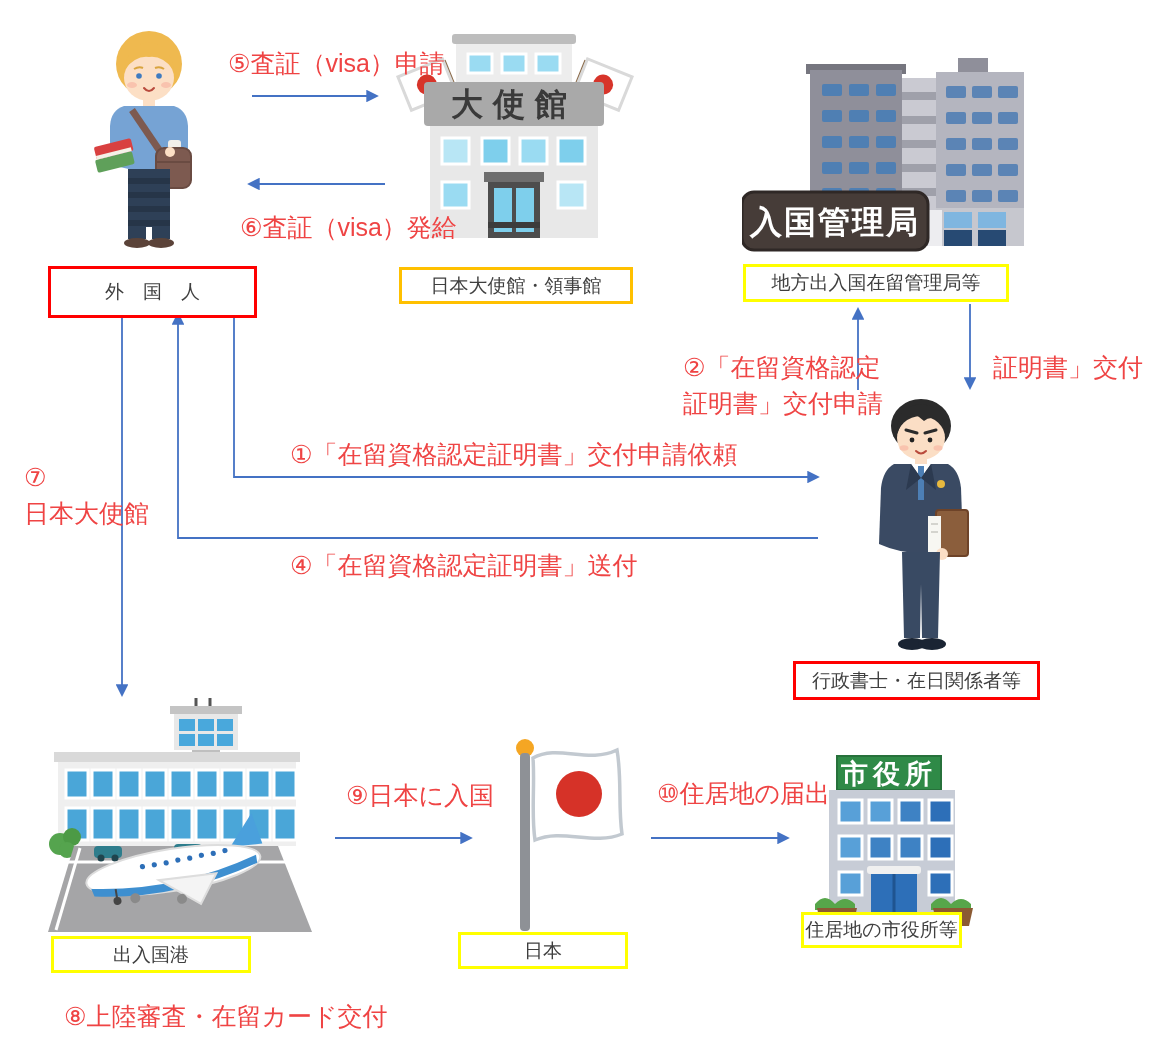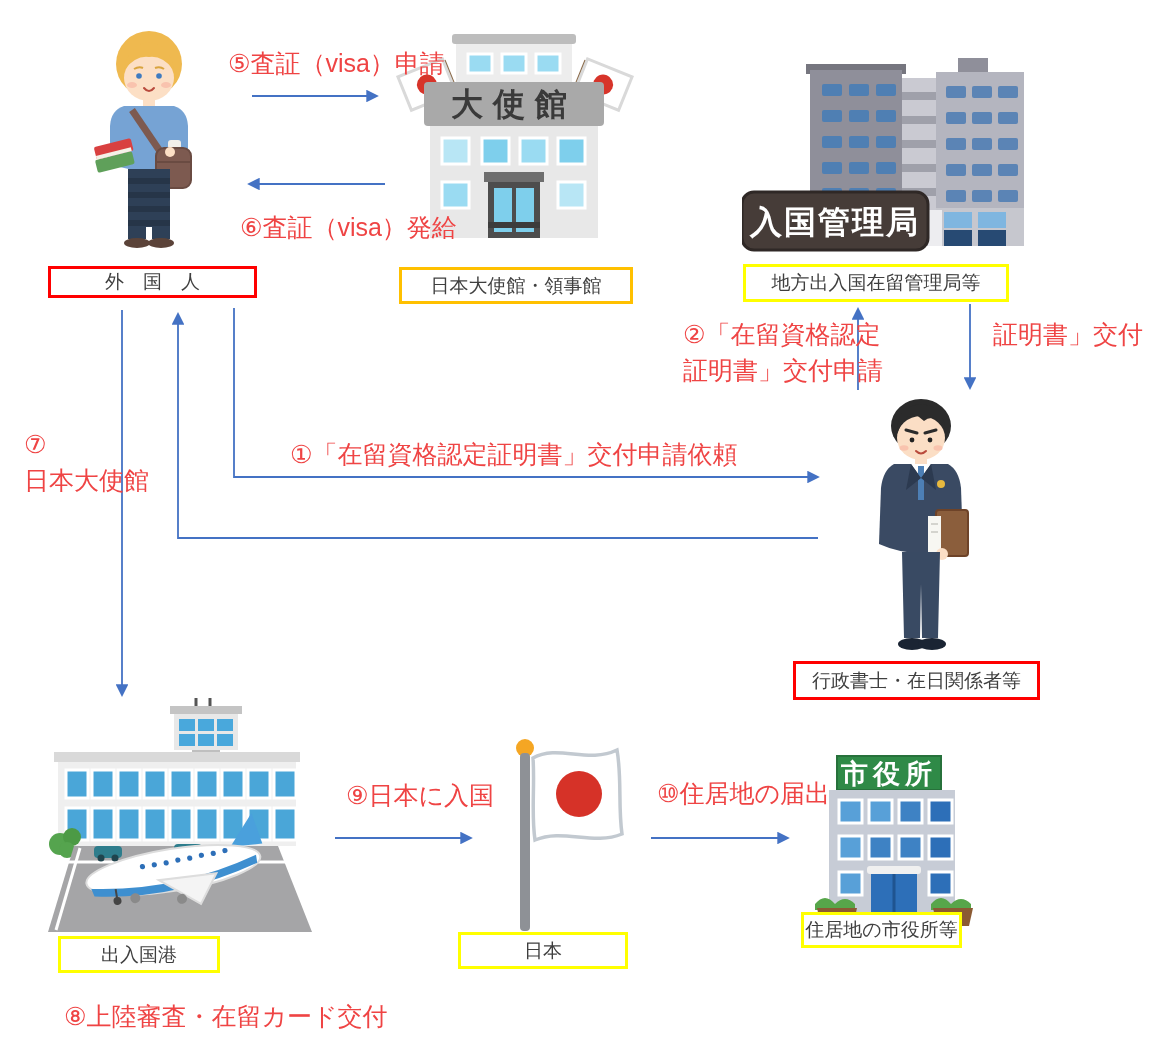"外 国 人" div.labelbox { height: 32px -> 52px }
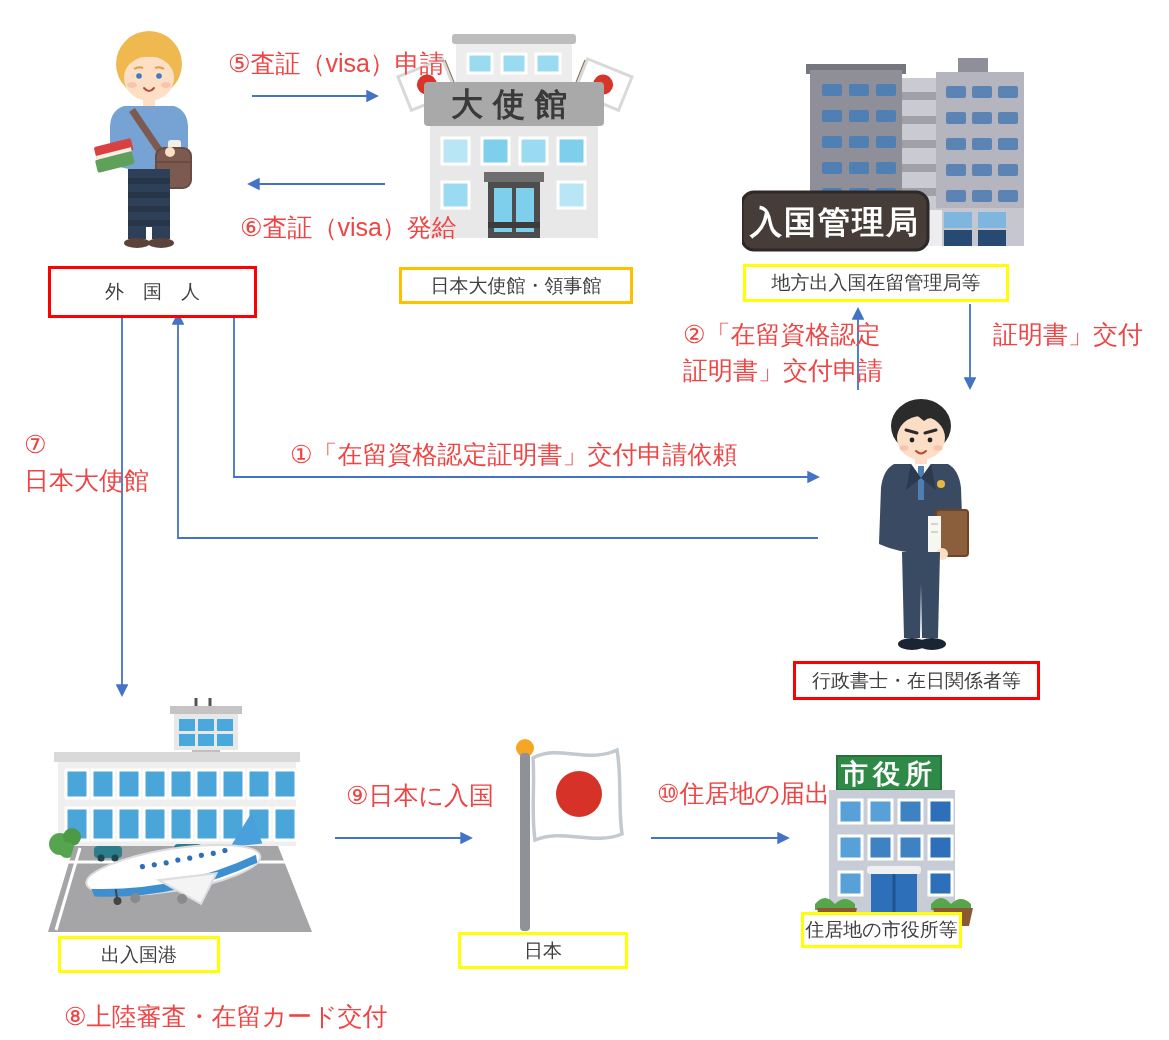"②「在留資格認定" .steptext.twoline { margin-top: none -> 33px }
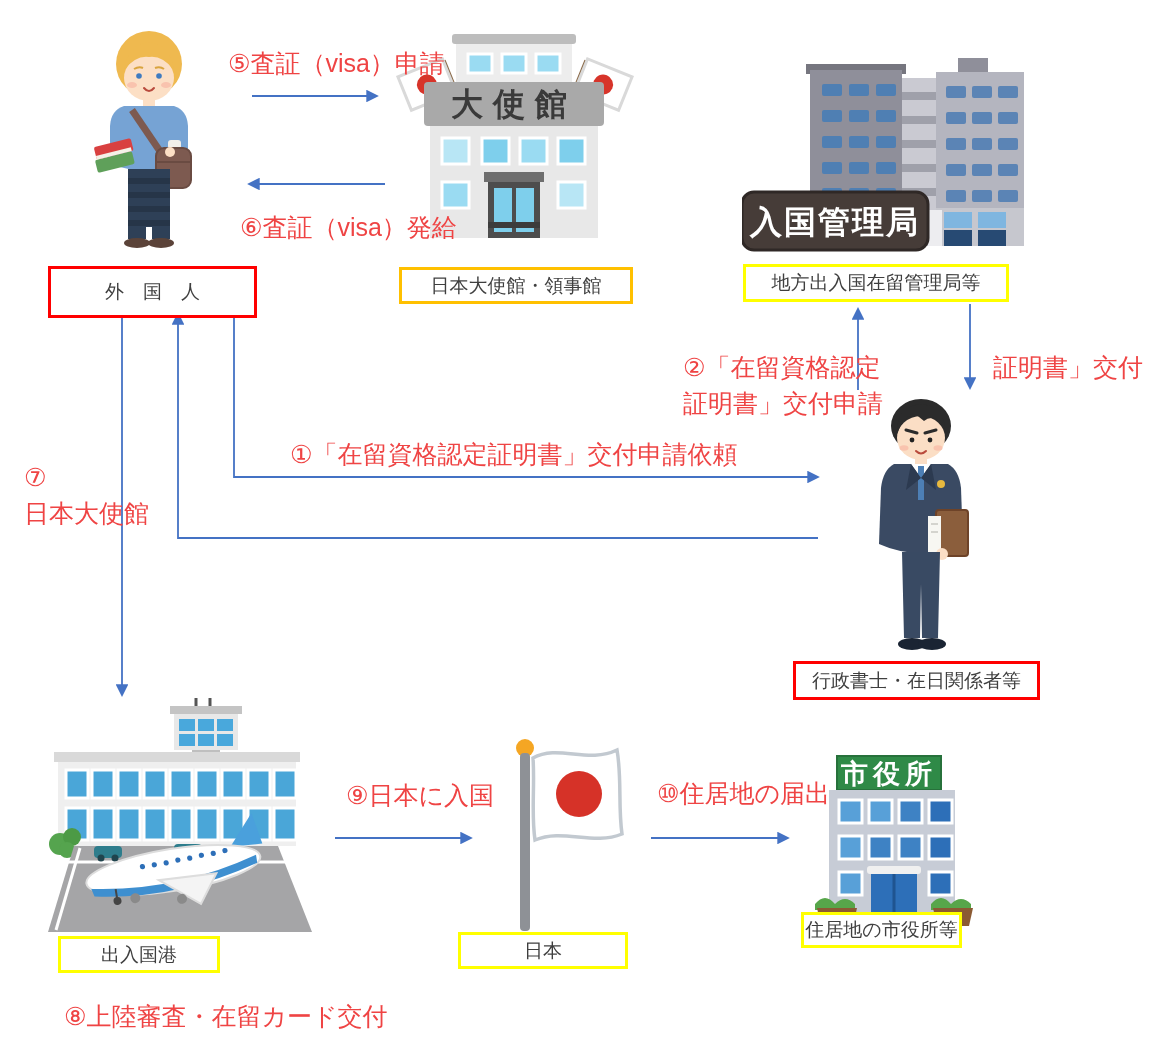"④「在留資格認定証明書」送付" div.steptext { html: none -> <div>④「在留資格認定証明書」送付</div> }
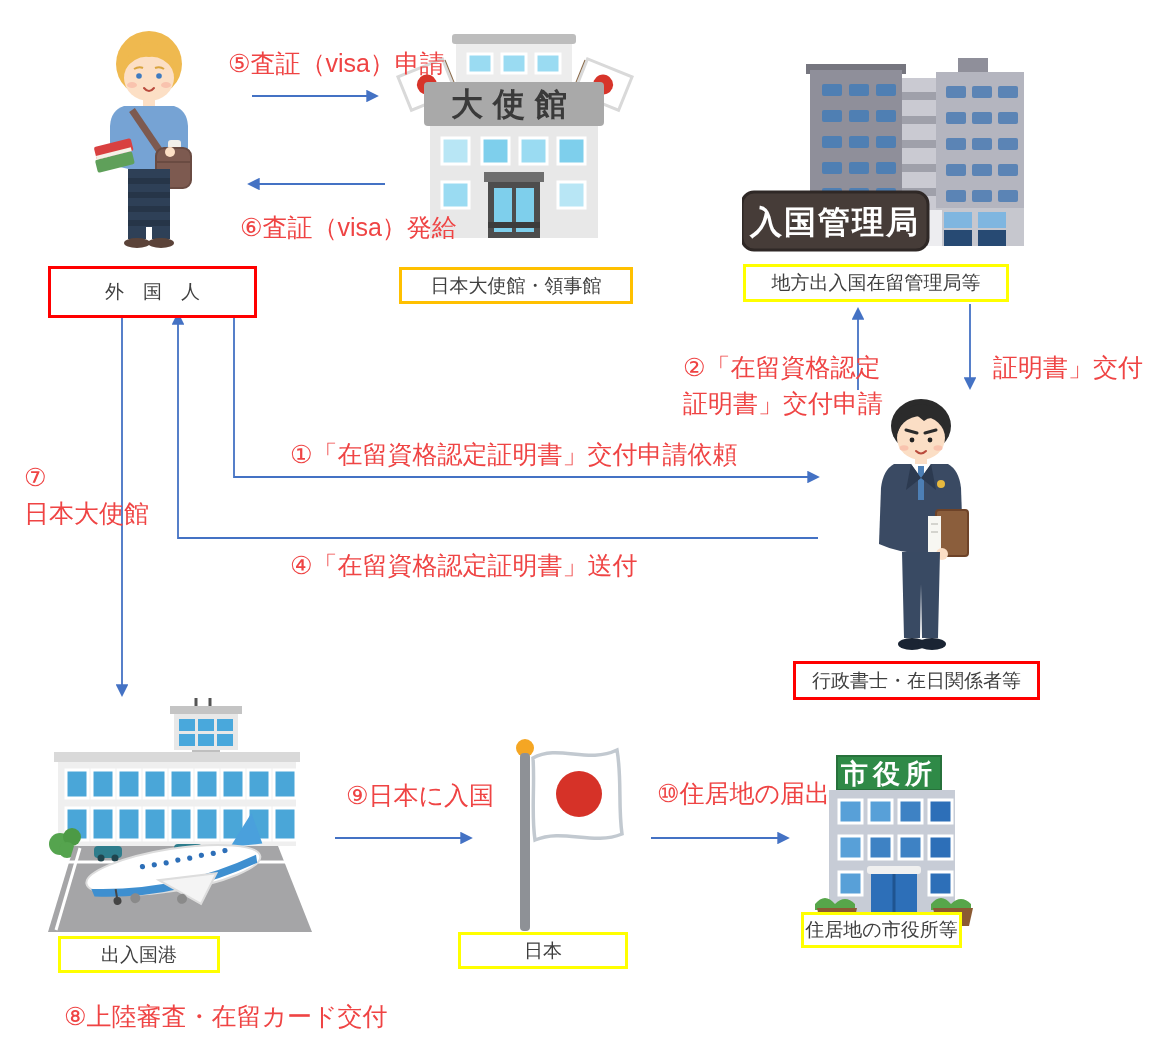"出入国港" div.labelbox { left: 58px -> 51px; width: 162px -> 200px }
